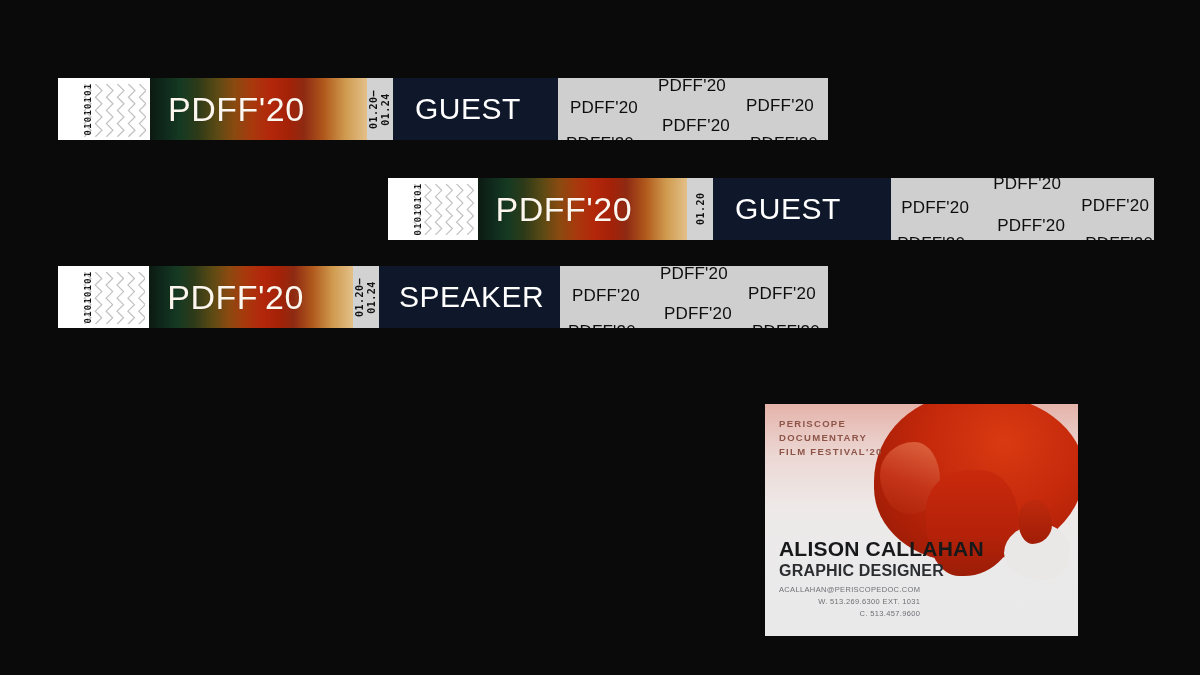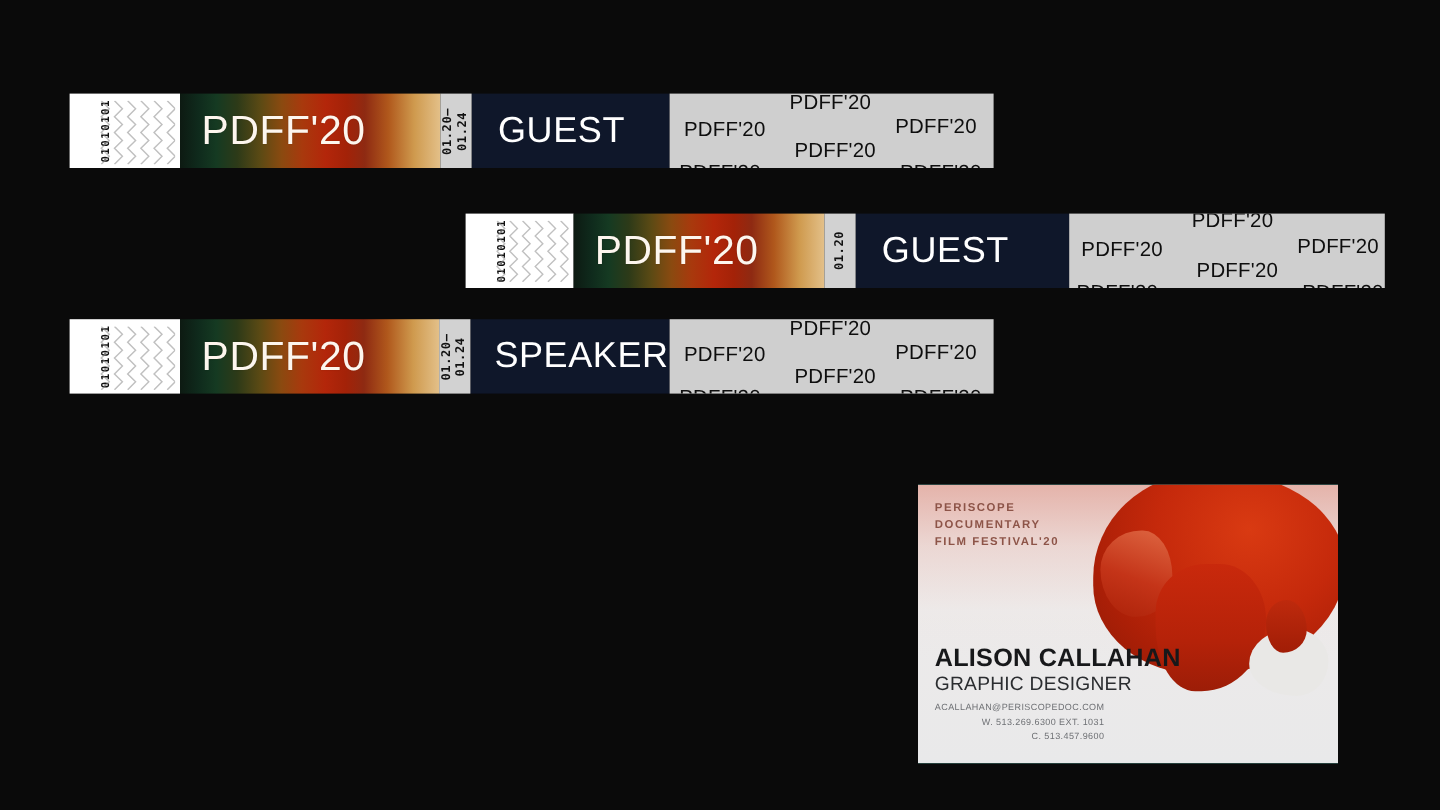"SPEAKER" div.rolepanel { width: 166px -> 181px }
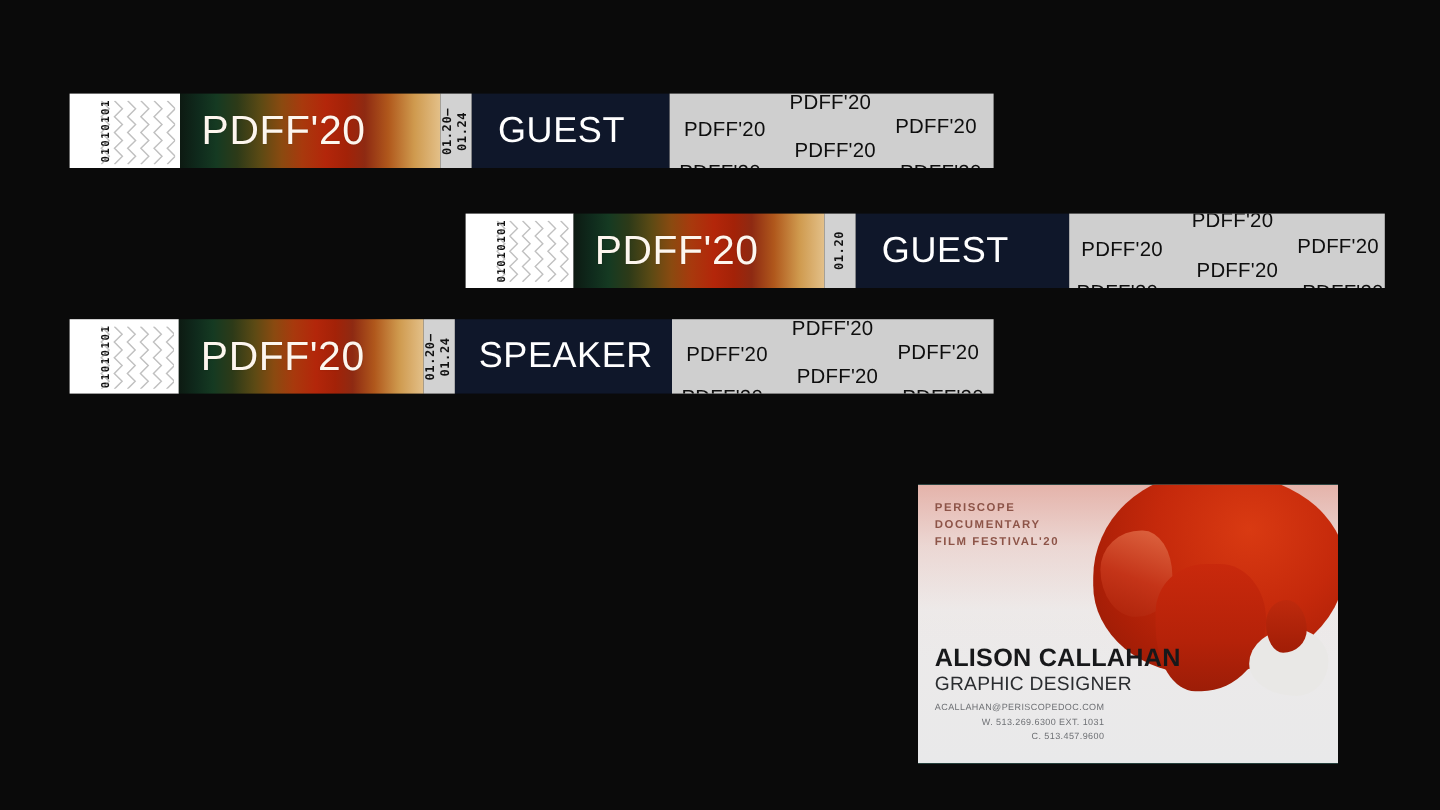"PERISCOPE" .card { background: #5eead4 -> #bef264; width: 350px -> 313px }
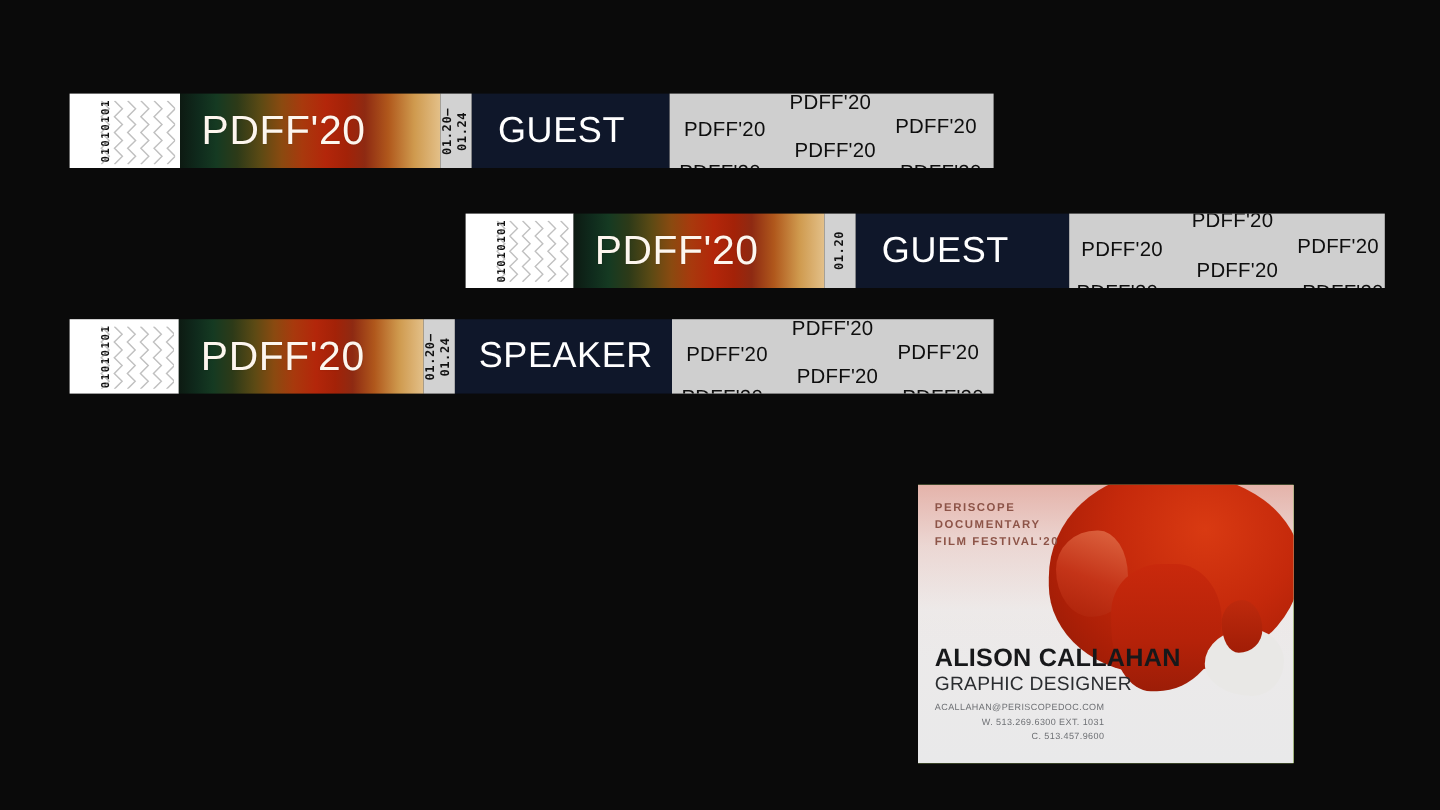"GRAPHIC DESIGNER" .card-role { font-weight: 400 -> 700 }
